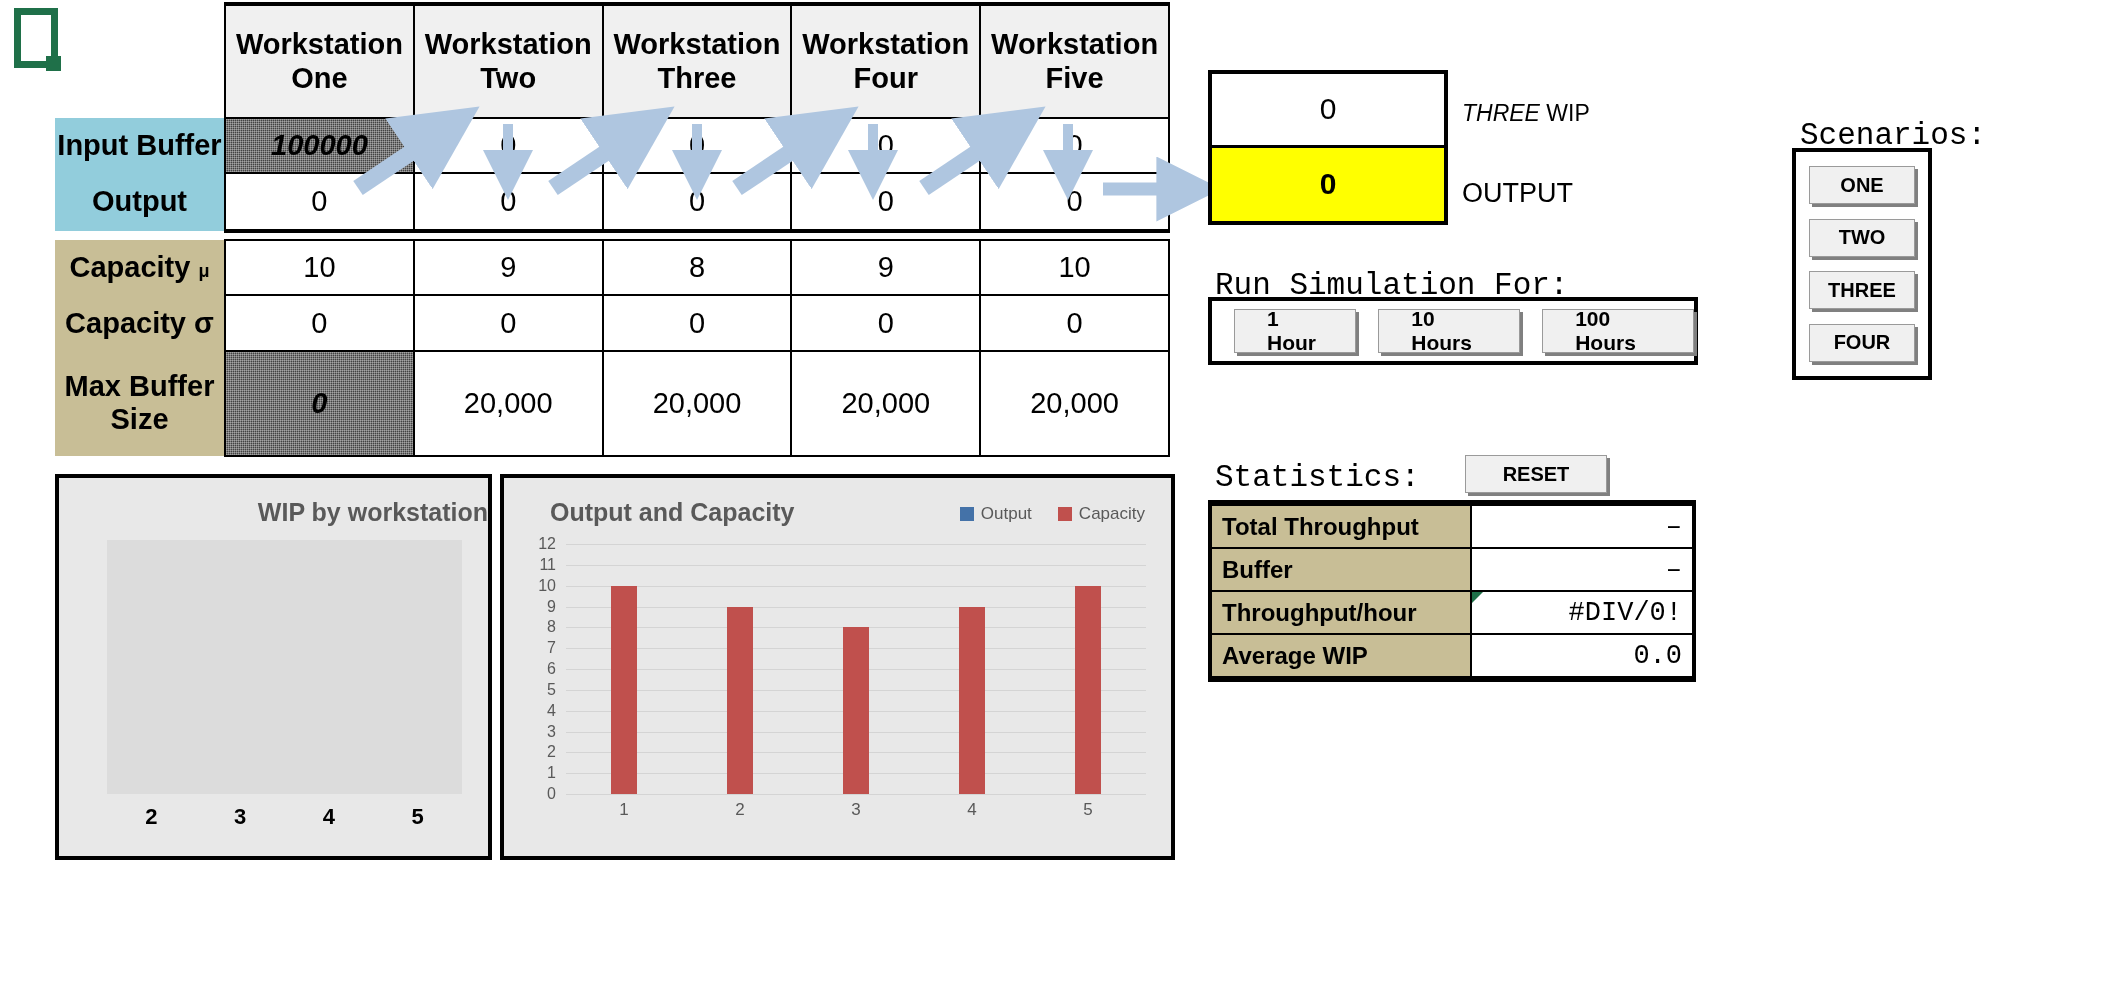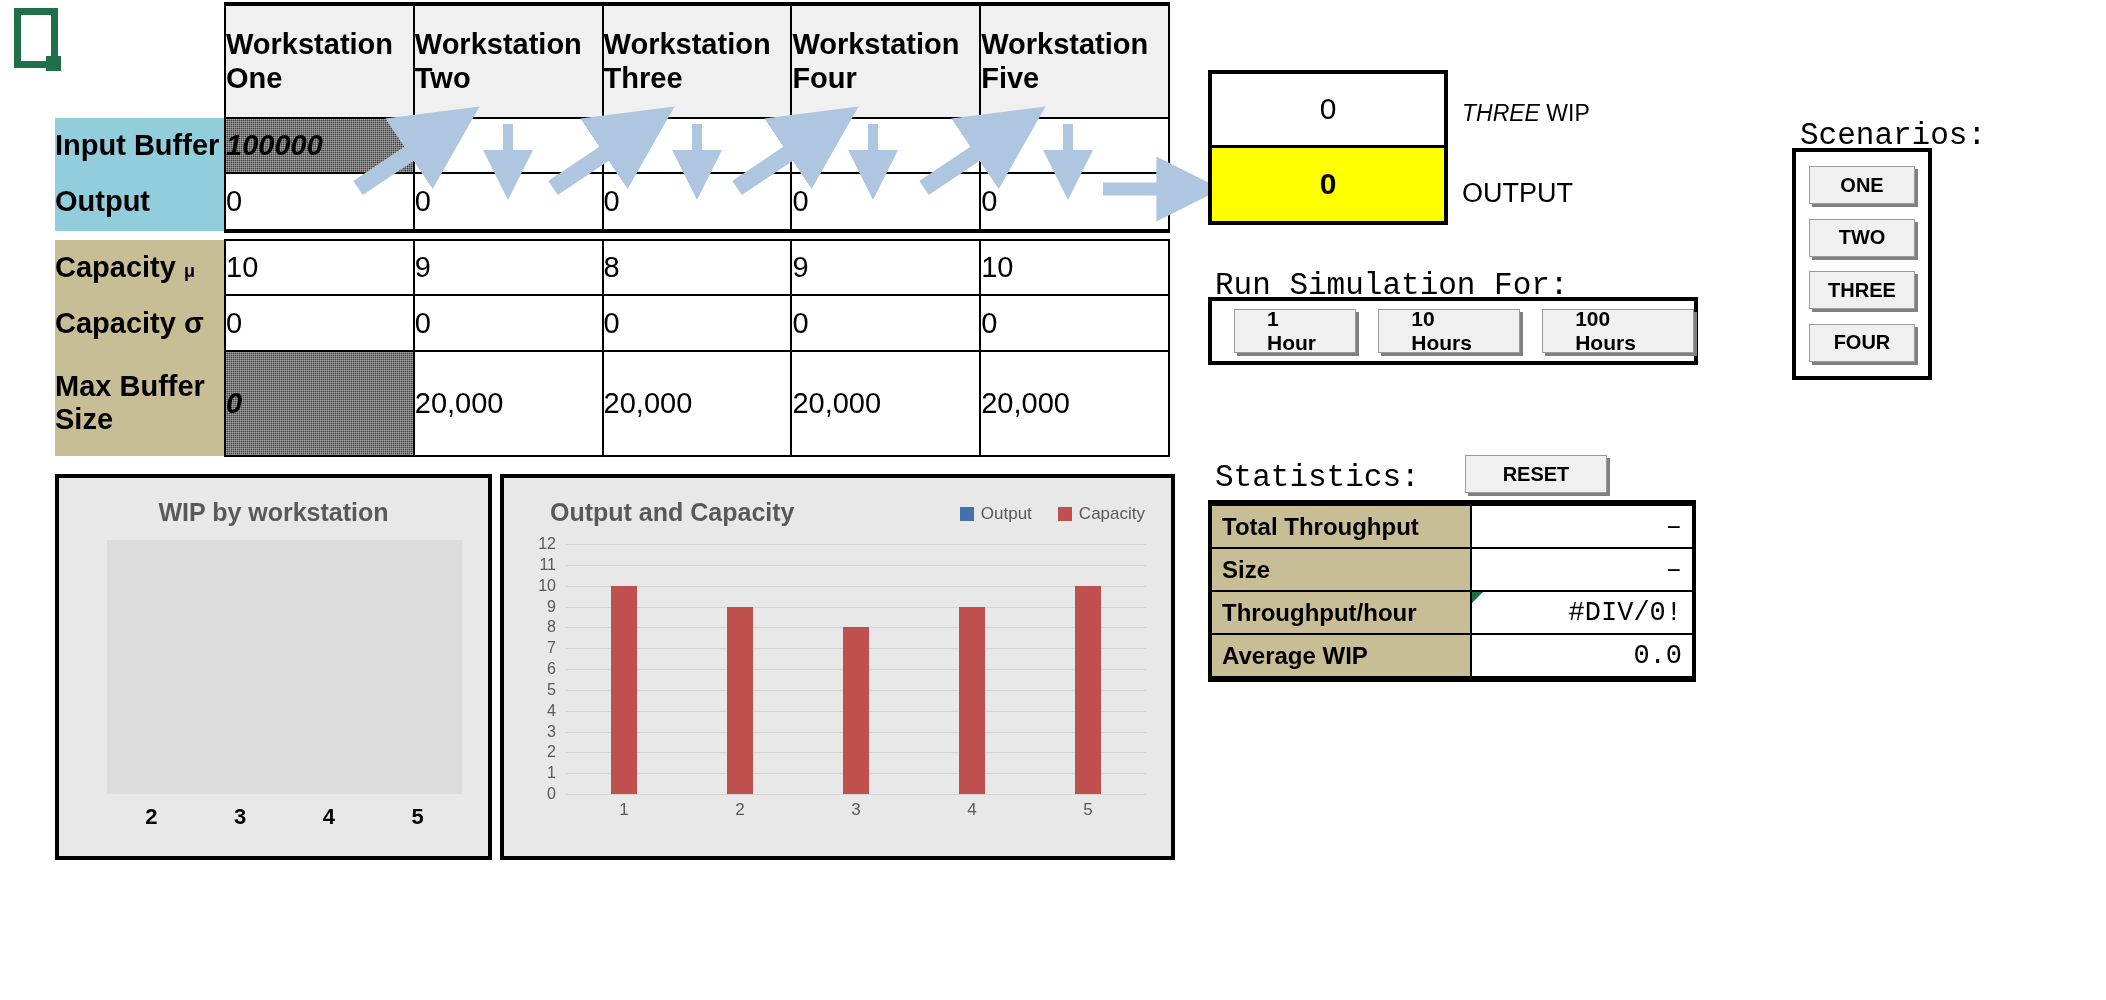"Workstation" #ws-grid td,#ws-grid th { text-align: left -> center }
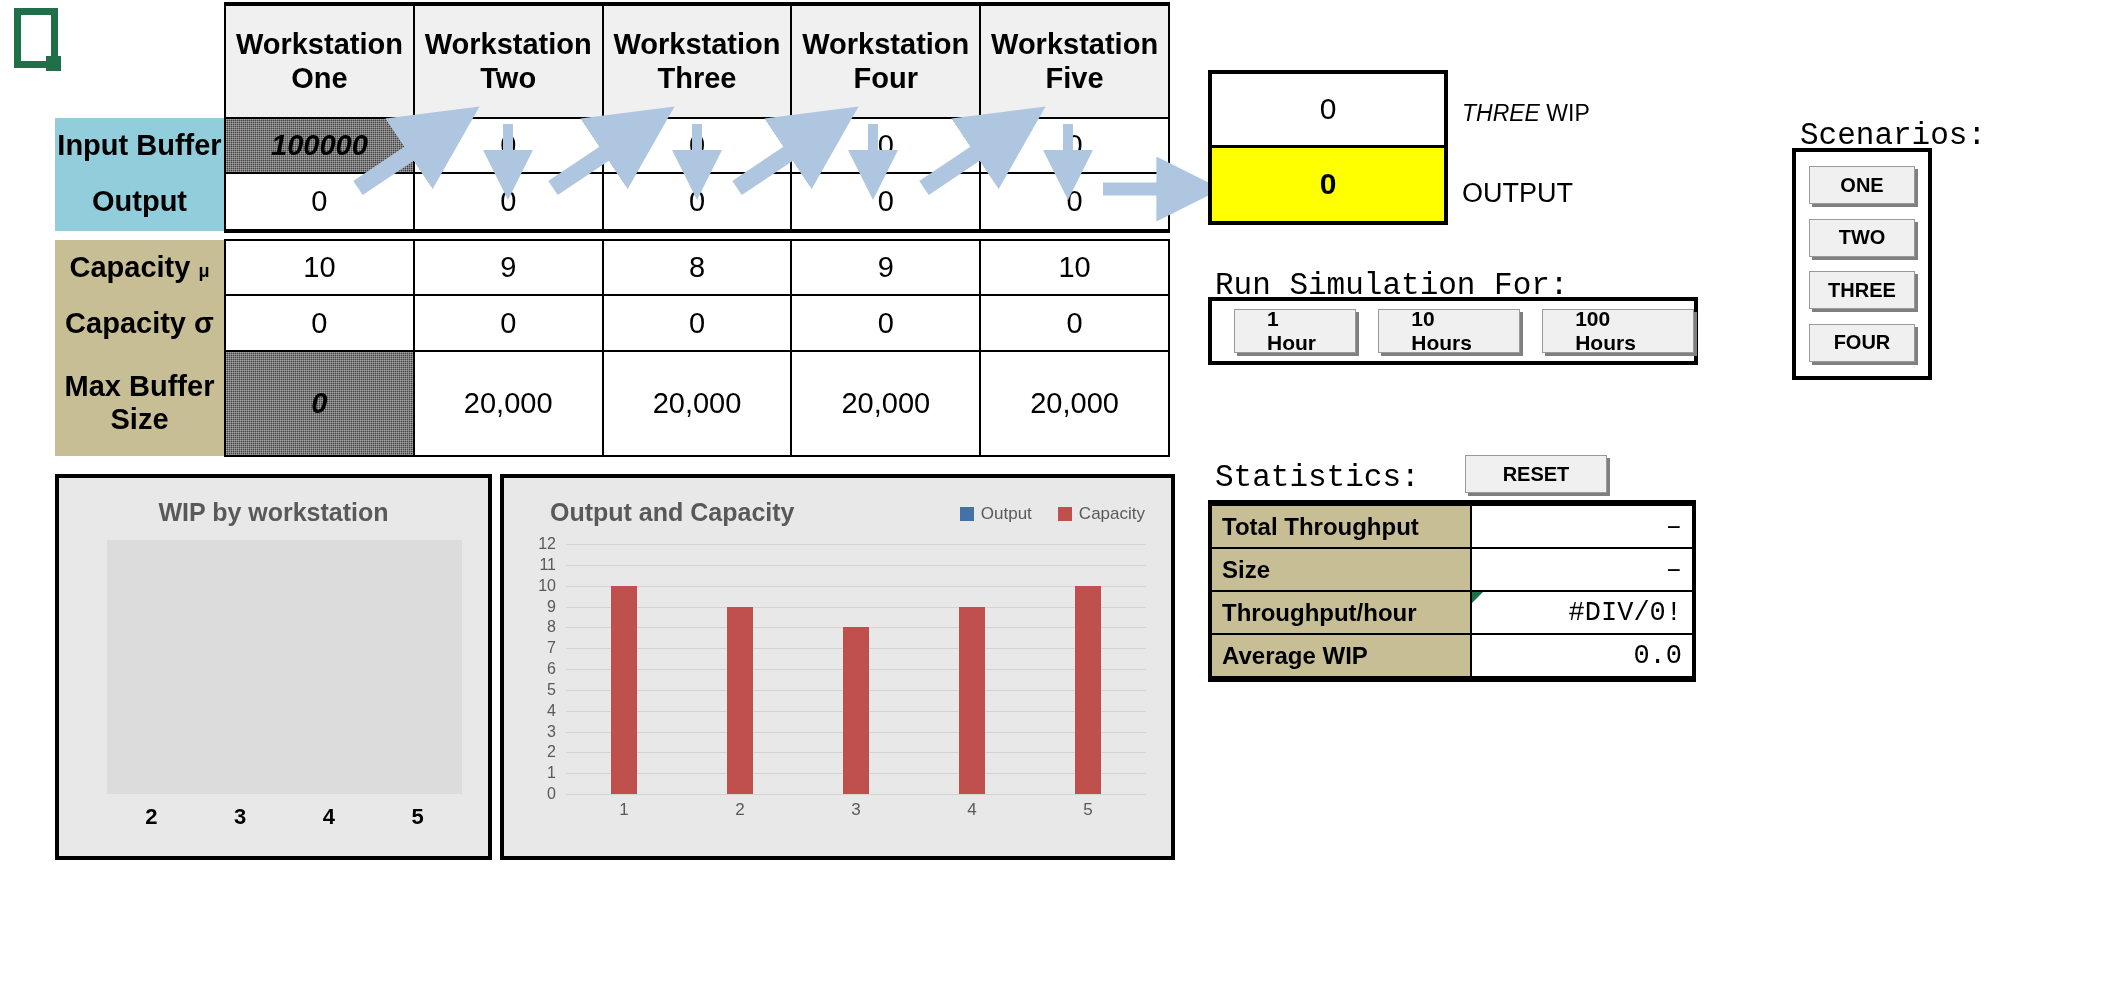"WIP by workstation" #chart-wip .chart-title { text-align: center -> right }
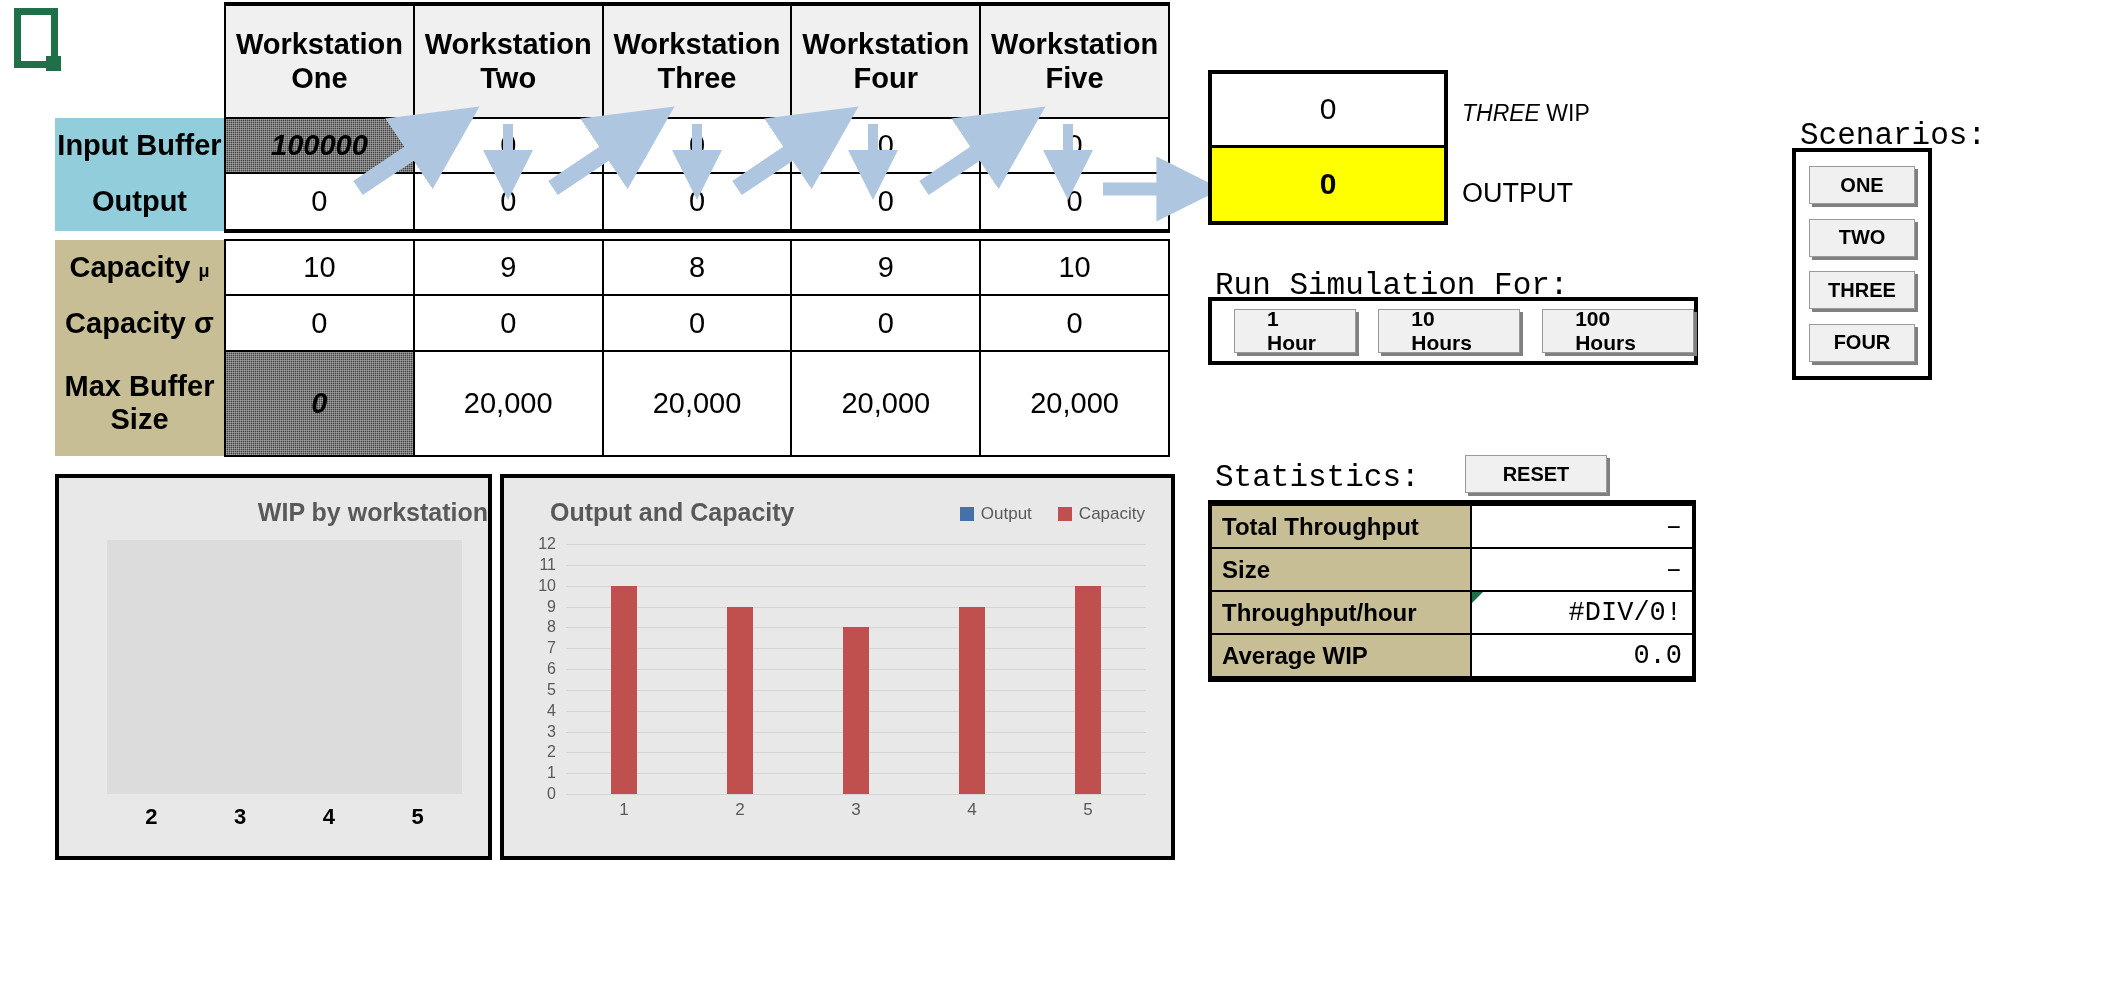"Size" td.k { text: Size -> Buffer }
